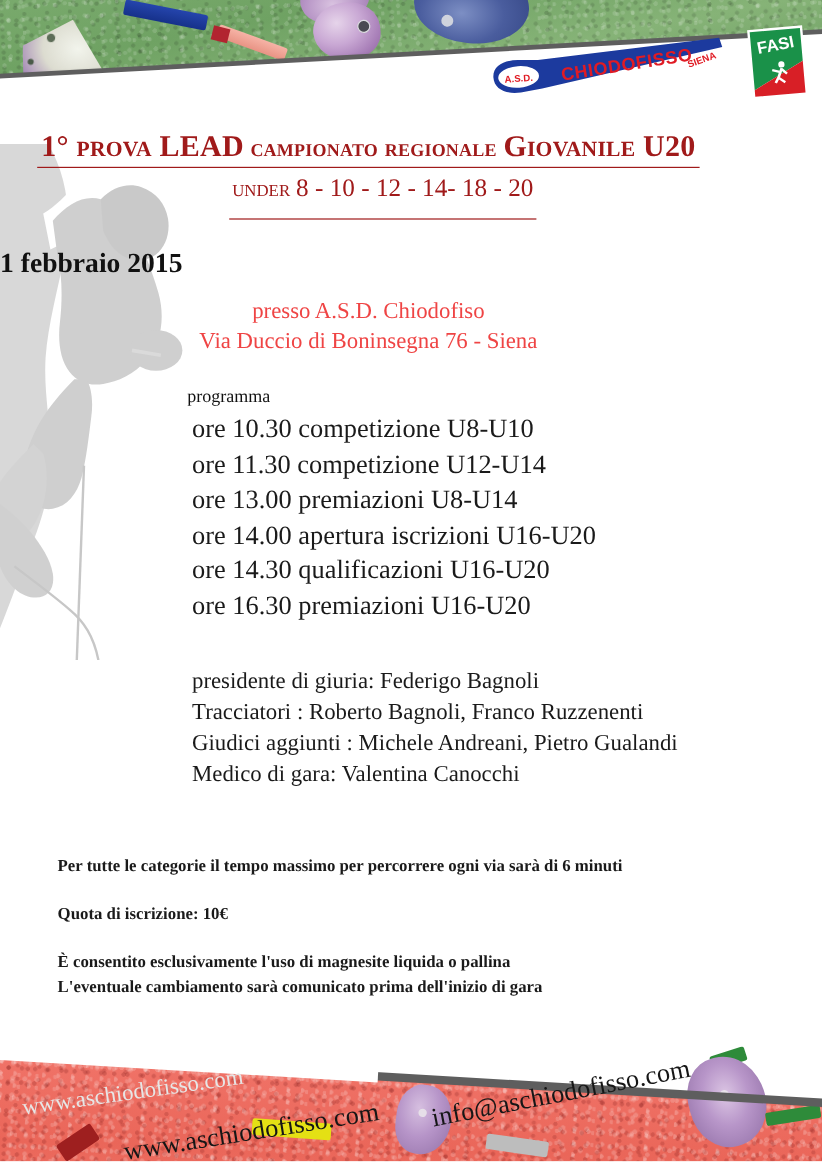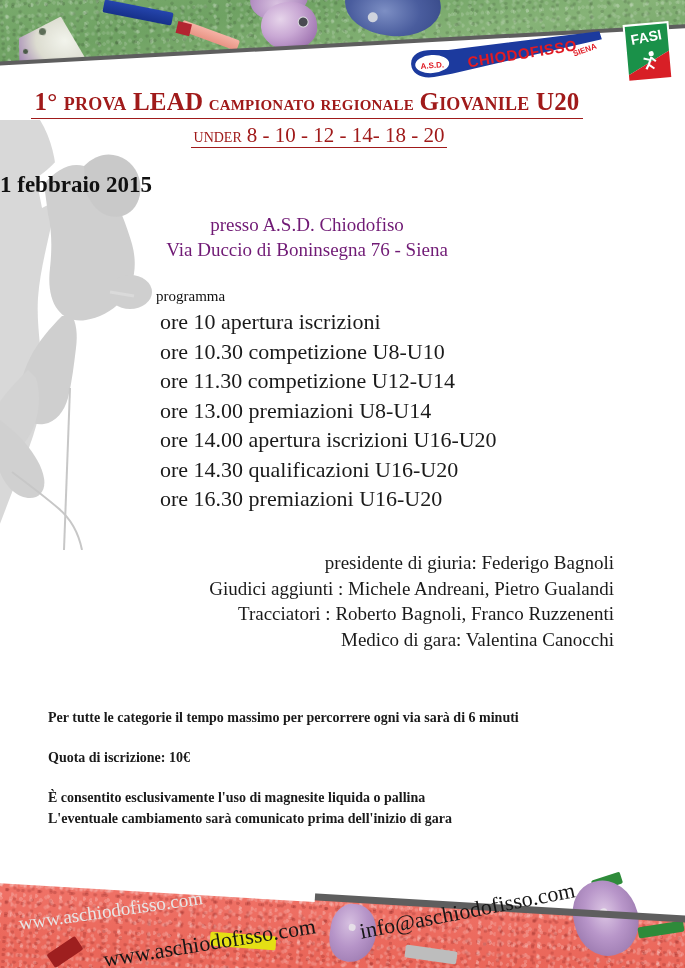"1° prova LEAD campionato regionale" .content { top: 80px -> 101px }
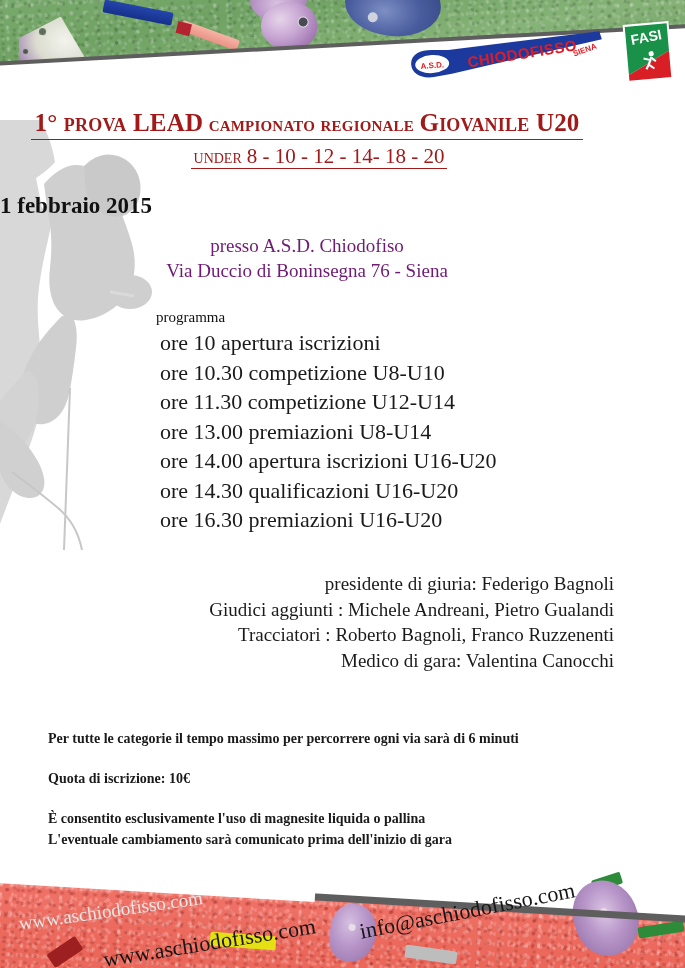"under 8 - 10 -" .title-line2 { padding: 0 3px 0 3px -> 0 3px 13px 3px }
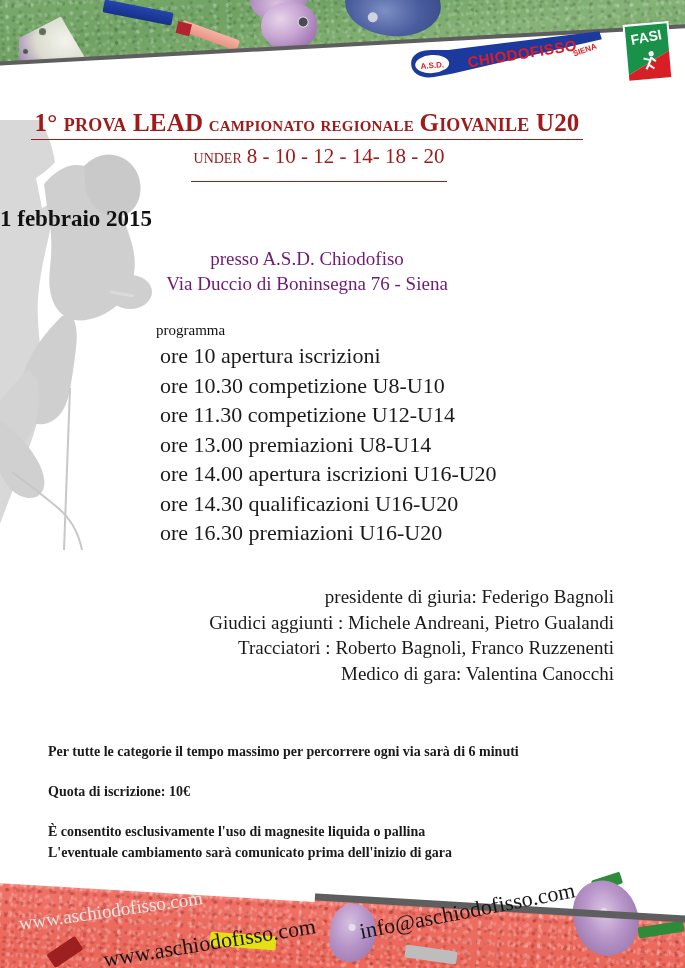"presso A.S.D. Chiodofiso" .venue { color: #701a75 -> #ef4444 }
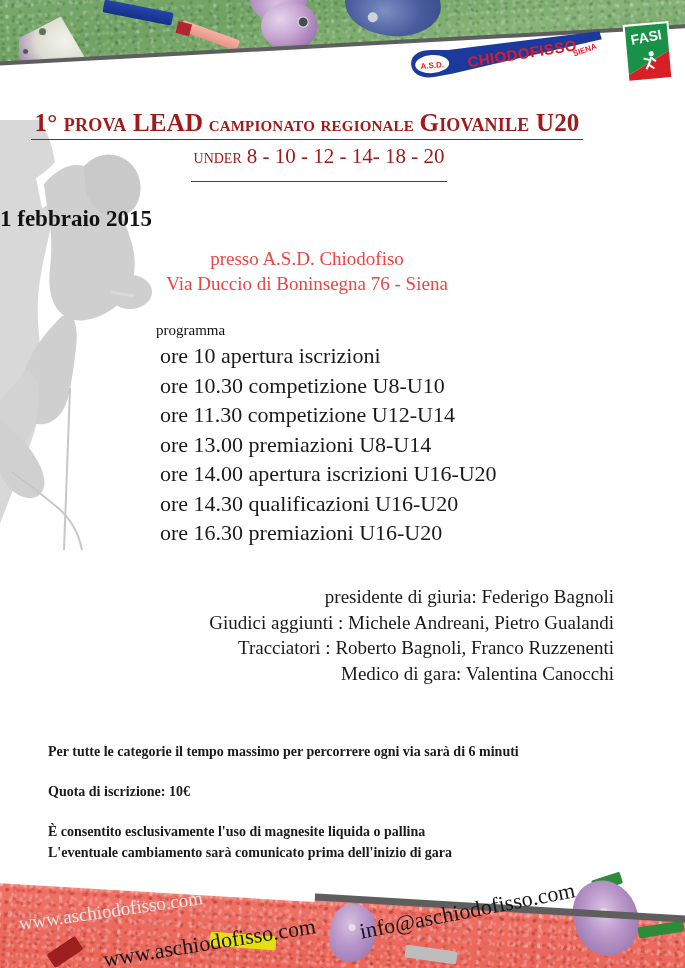"ore 10 apertura iscrizioni" li { html: <li>ore 10 apertura iscrizioni</li> -> none }
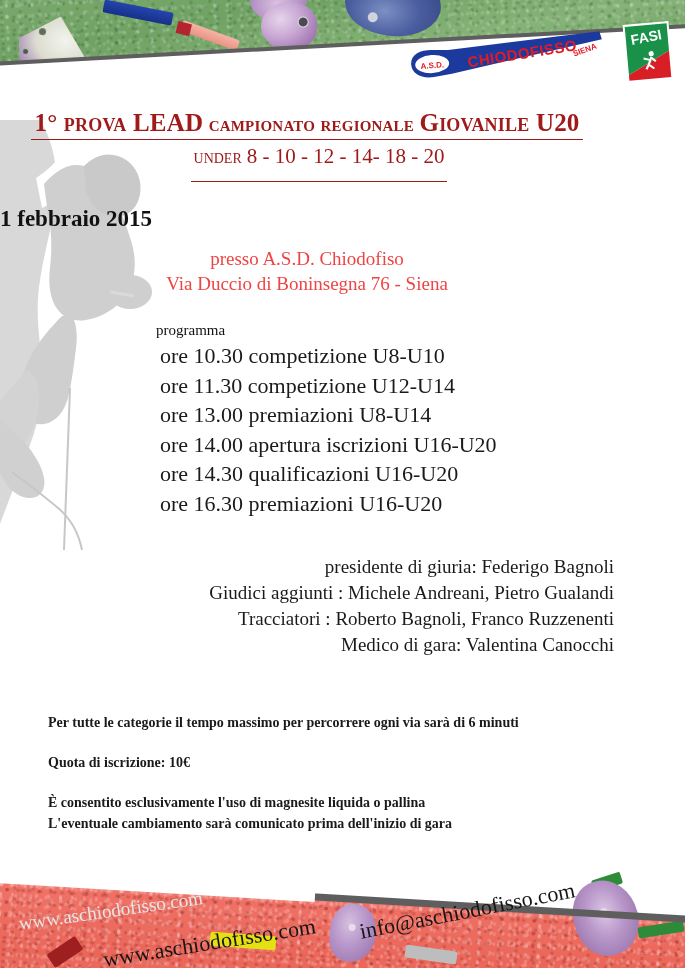"presidente di giuria: Federigo Bagnoli" .officials { text-align: right -> none }
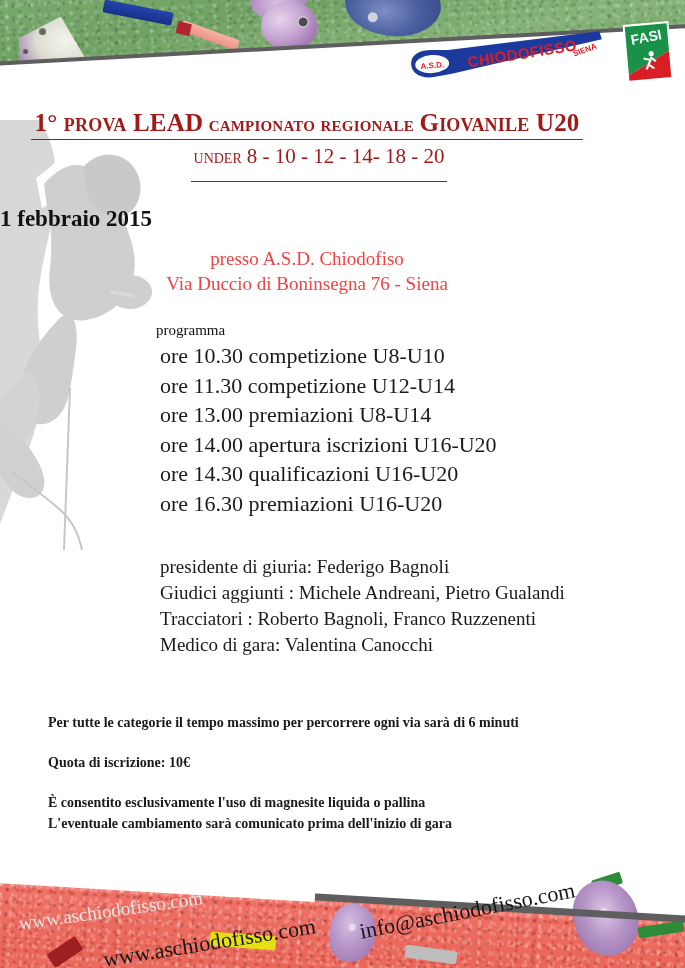"Giudici aggiunti : Michele Andreani," div { order: before "Tracciatori : Roberto Bagnoli, Franco" -> after "Tracciatori : Roberto Bagnoli, Franco" }
